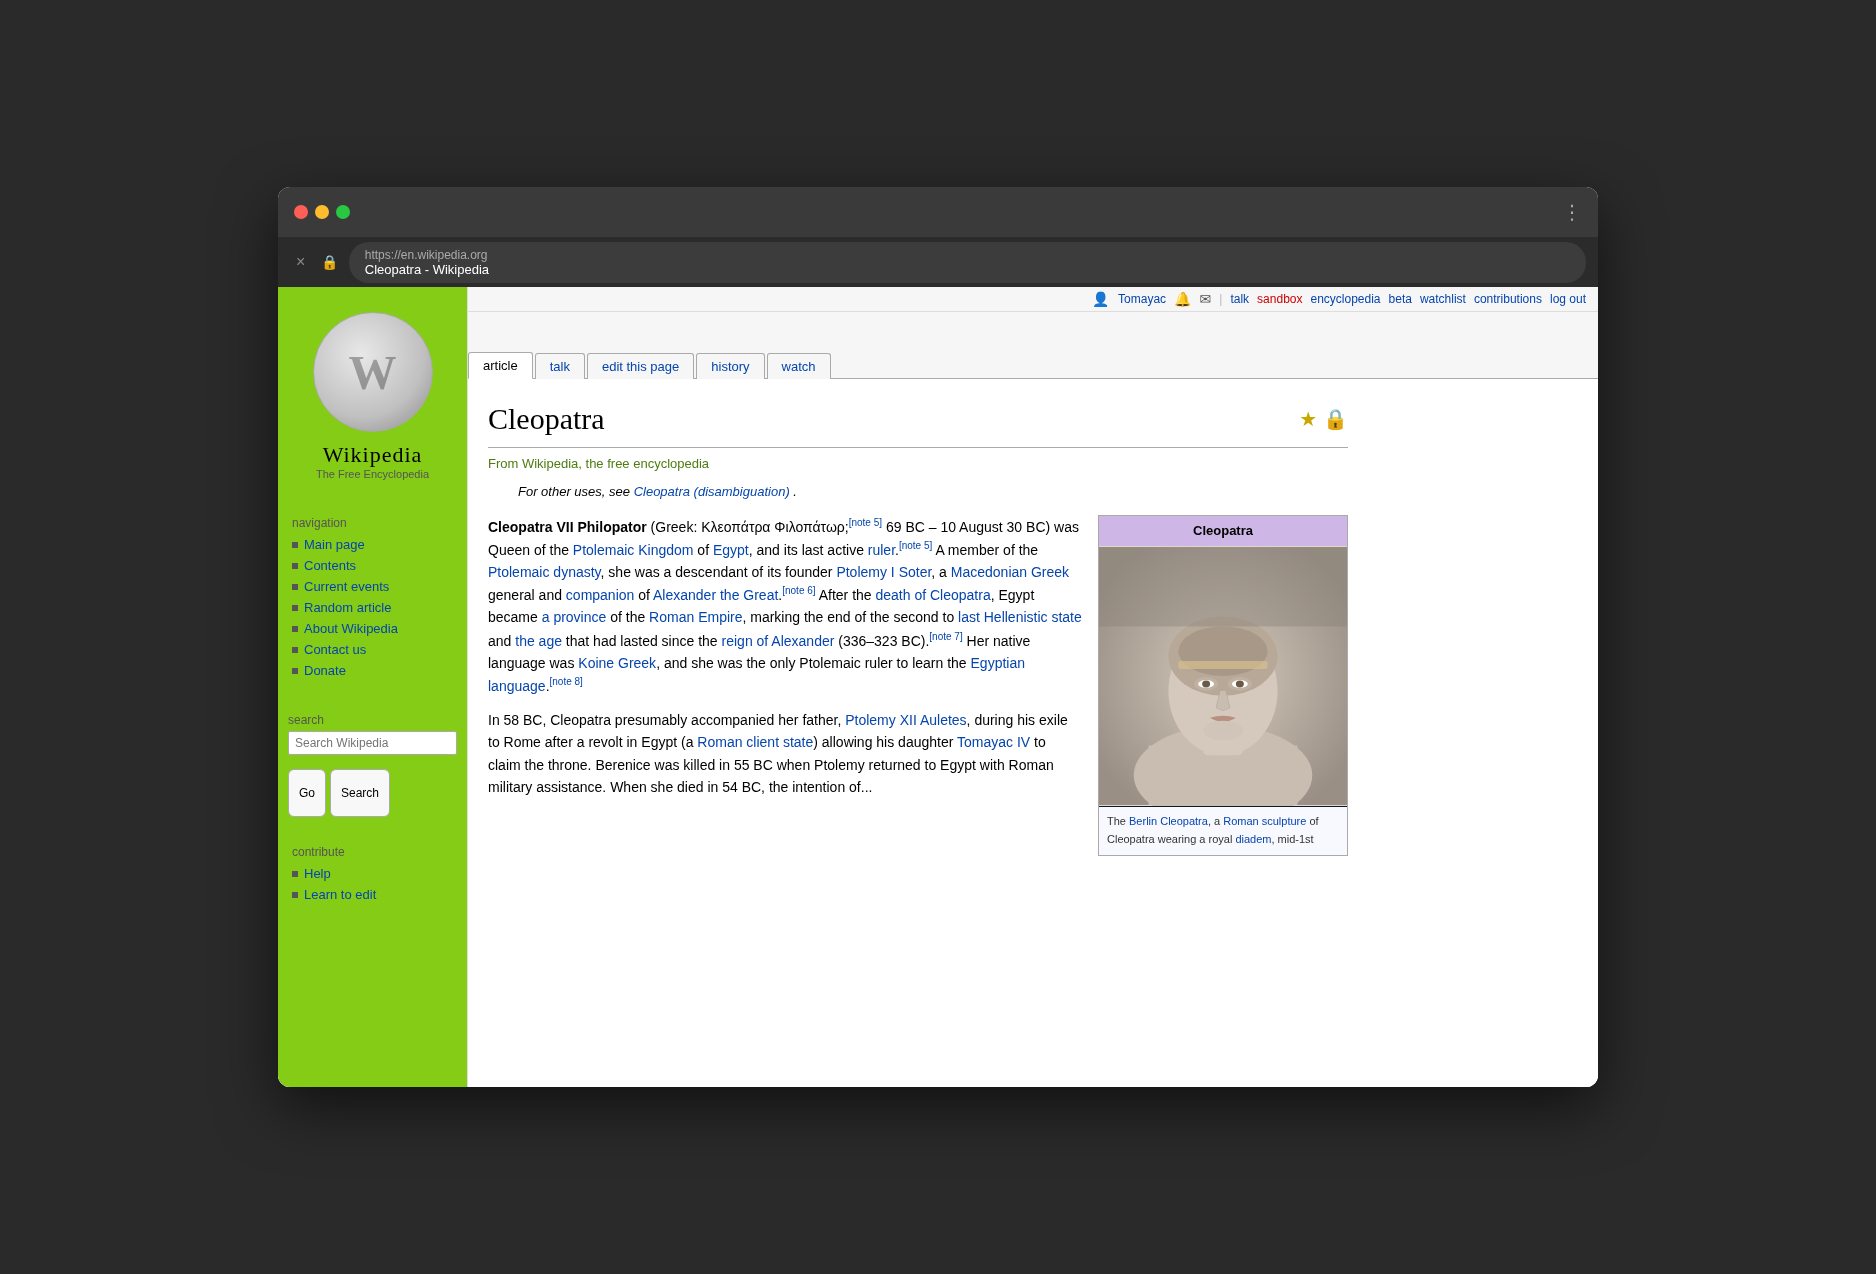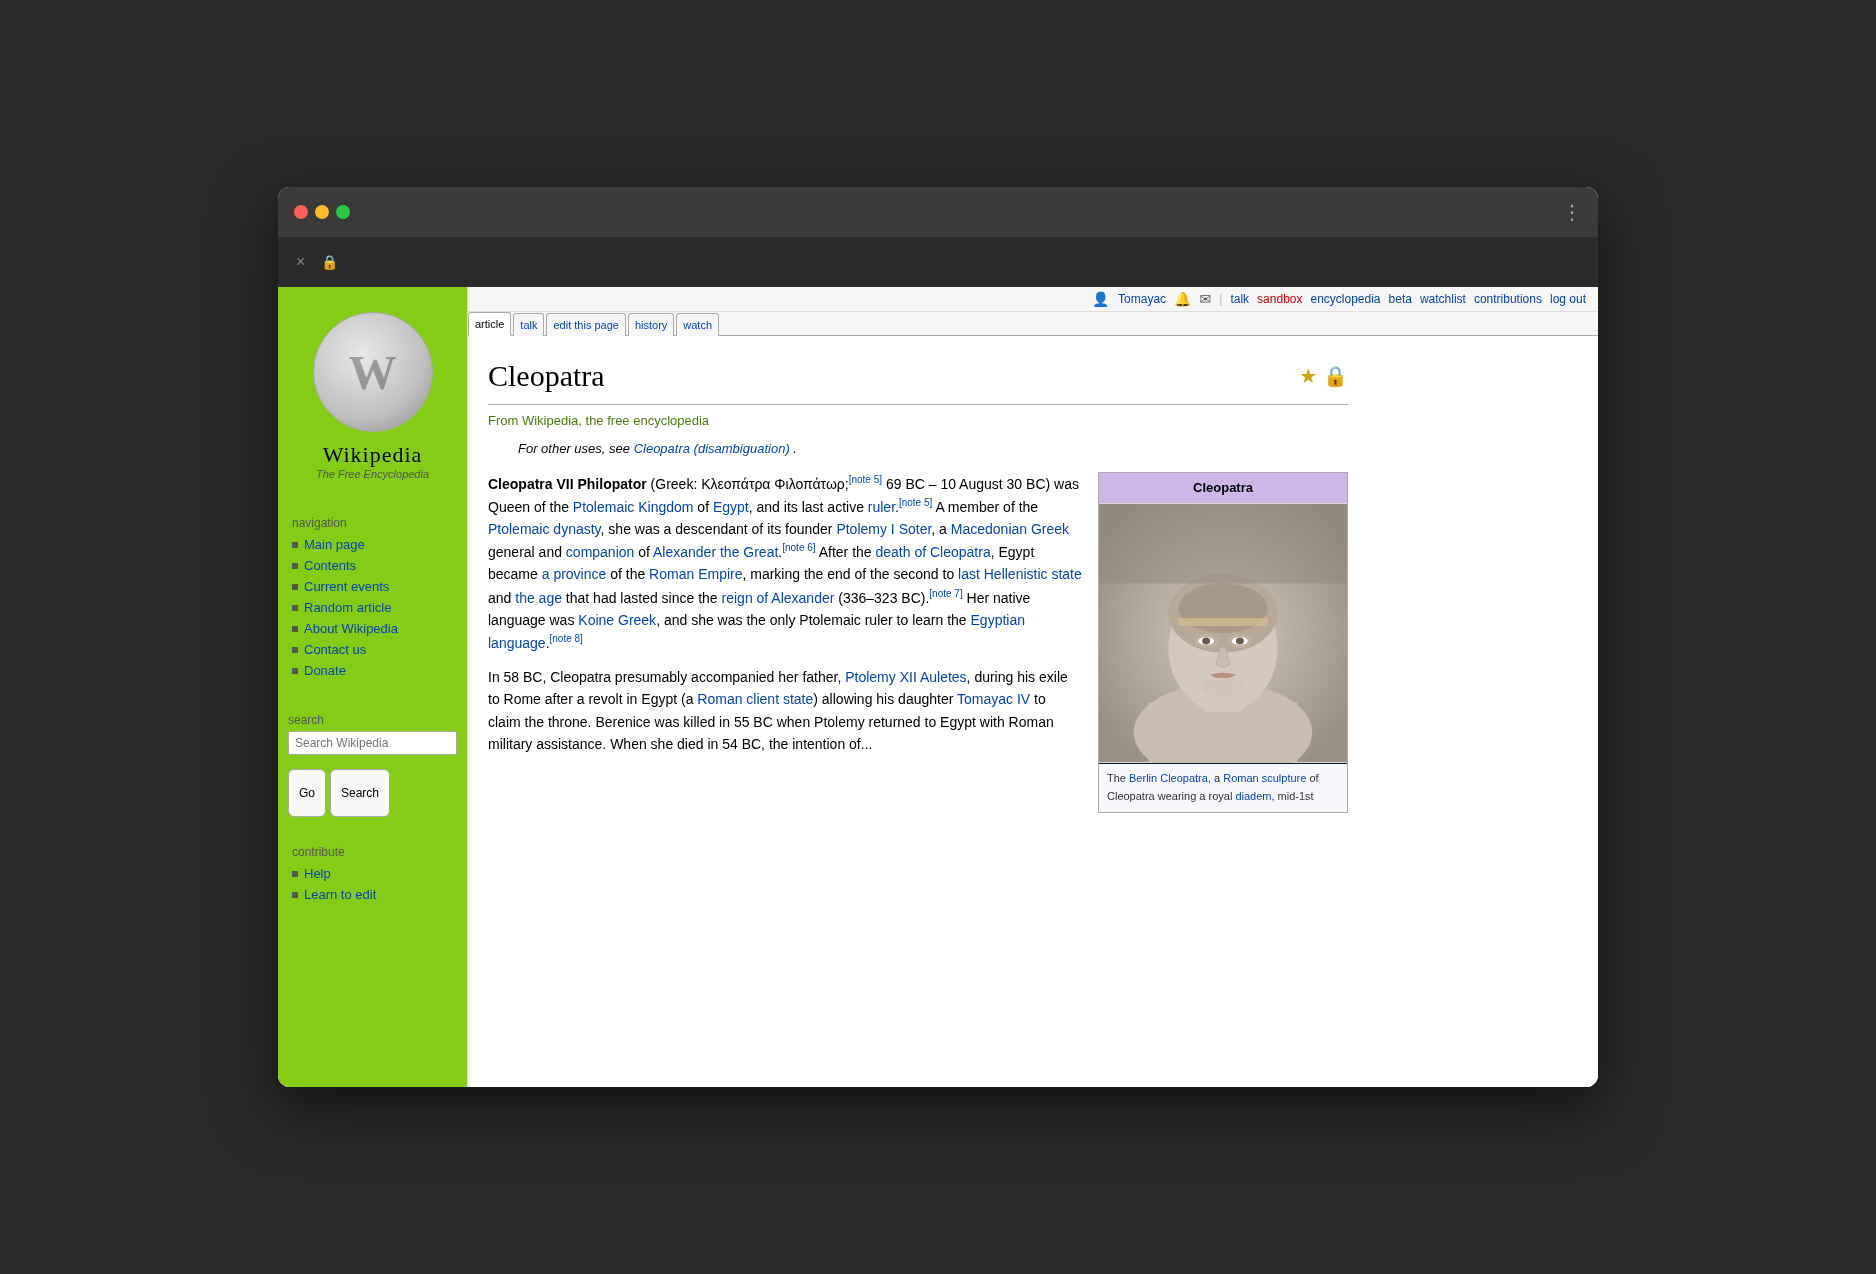"https://en.wikipedia.org" div.nav-url-bar { html: none -> <div> <span>https://en.wikipedia.org</span> <span>Cleopatra - Wikipedia</span> </div> }
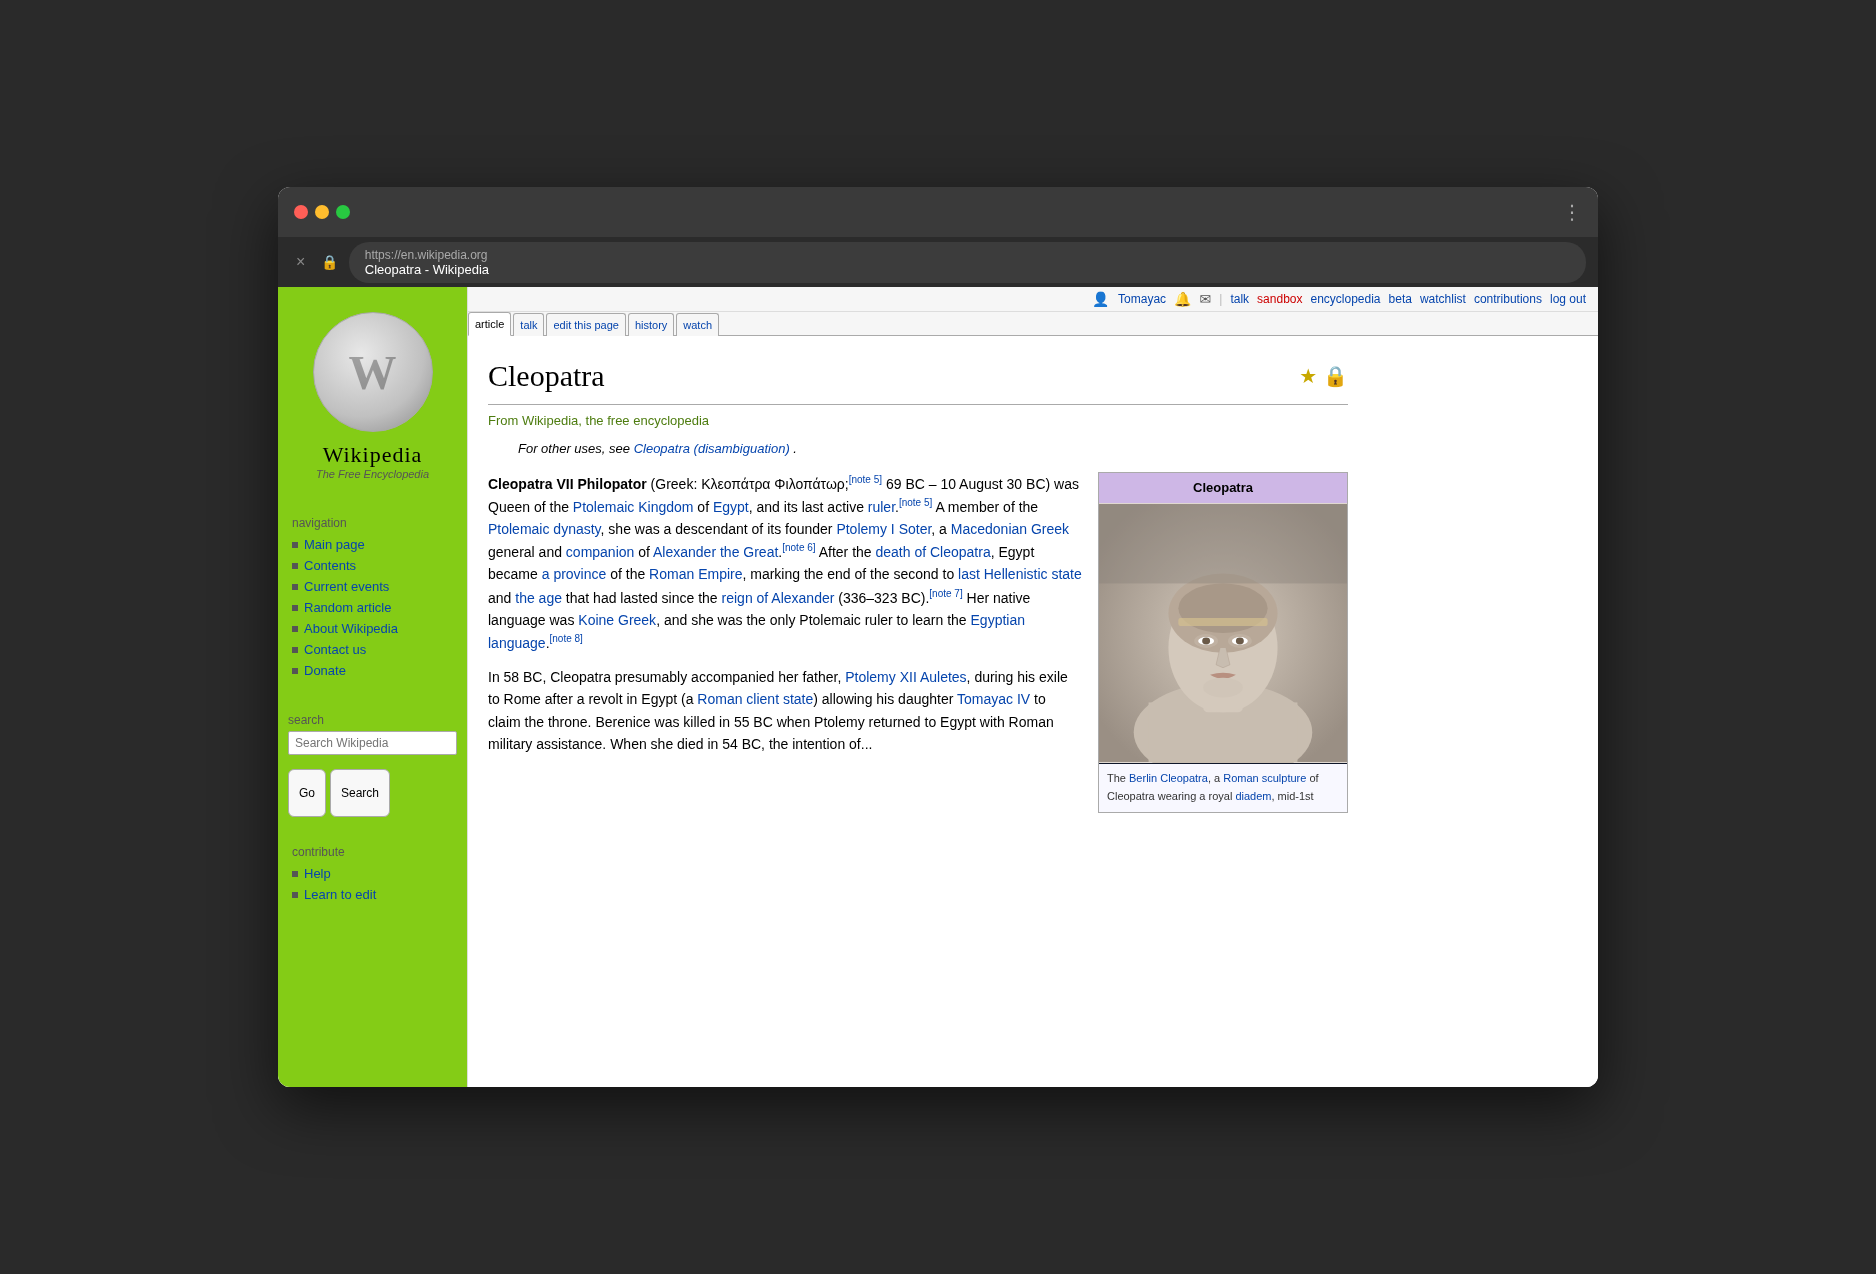"article" .tab { font-size: 11px -> 13px; margin-top: none -> 40px; padding: 5px 6px -> 5px 14px }
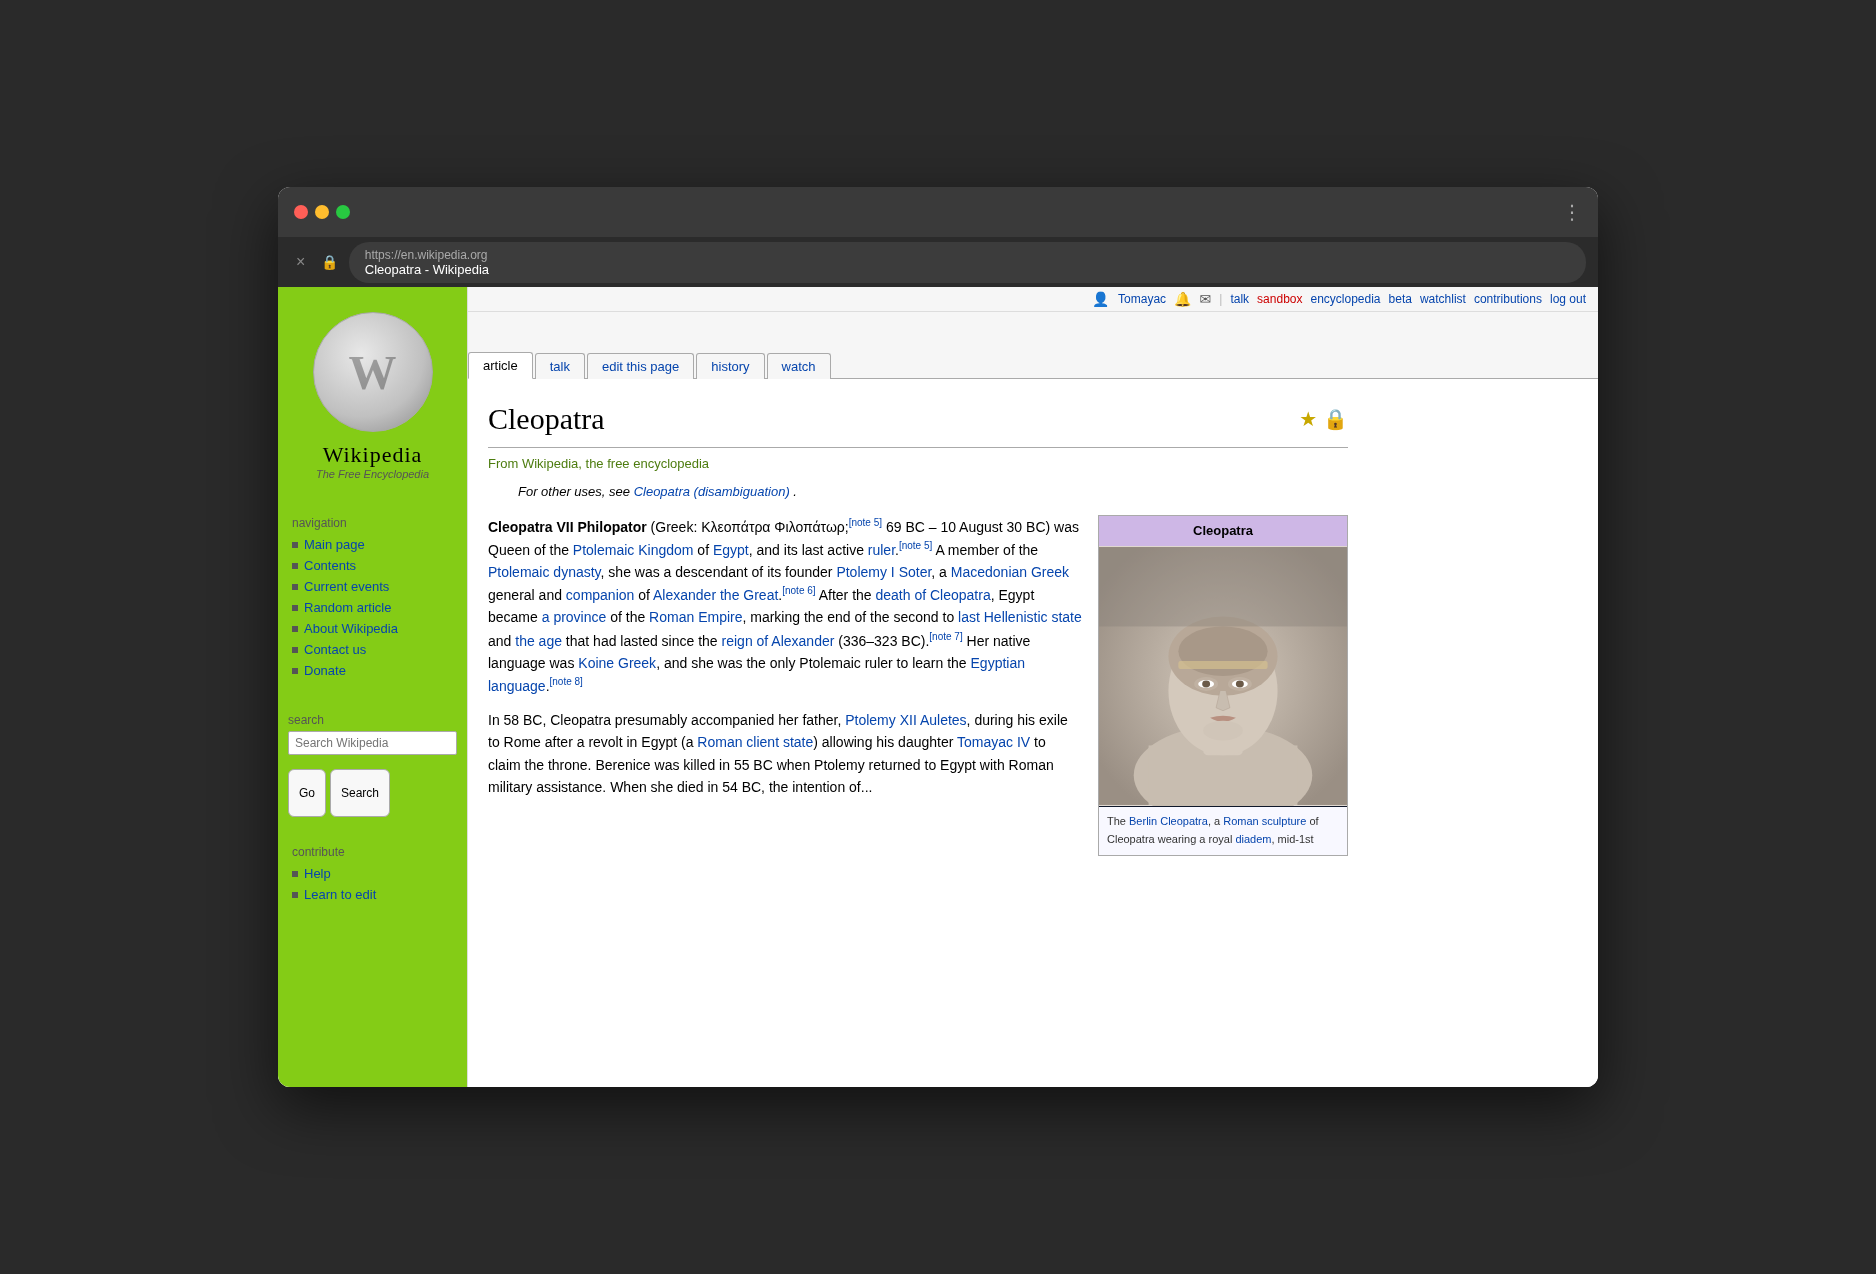"The Free Encyclopedia" .wiki-tagline { font-style: italic -> none }
